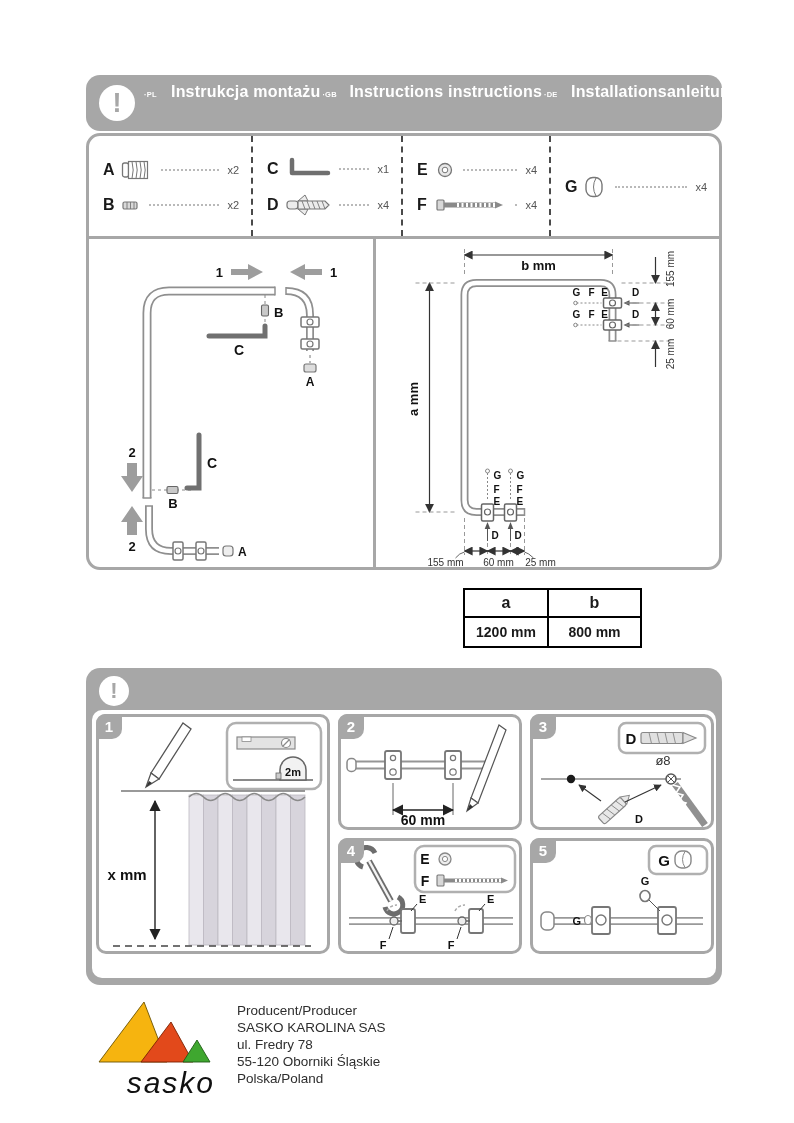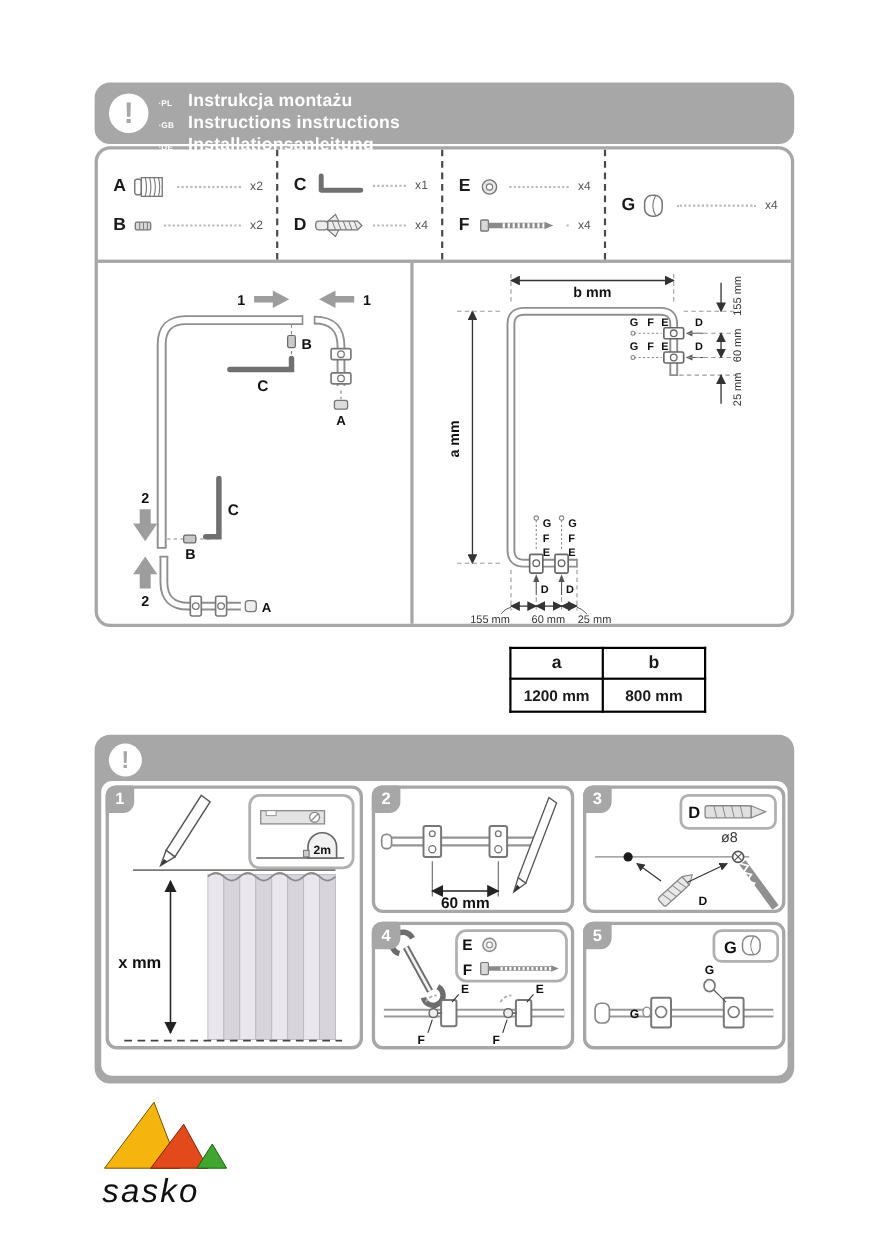"·PL" .langs { flex-direction: column -> row }
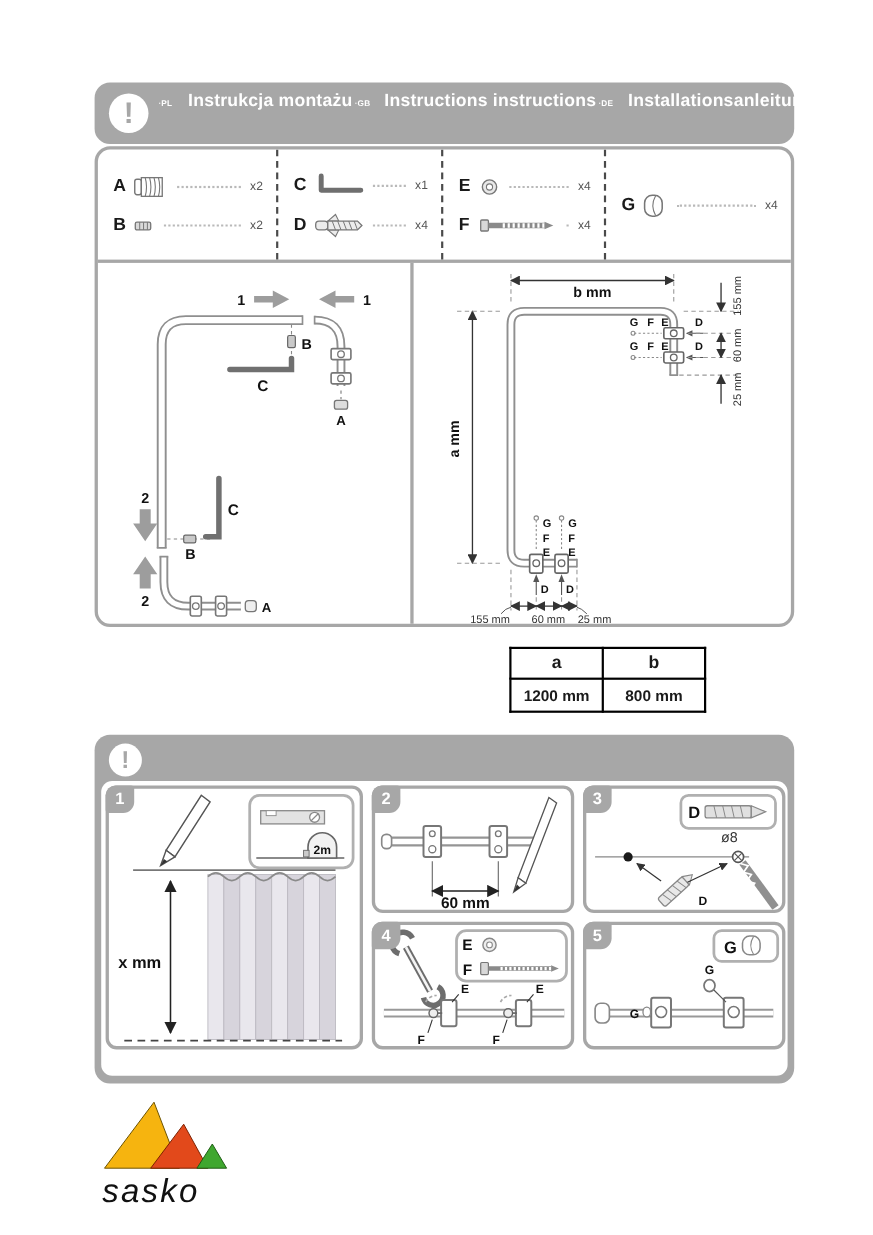"Producent/Producer" div.producer { html: none -> <div> <div>Producent/Producer</div> <div>SASKO KAROLINA SAS</div> <div>ul. Fredry 78</div> <div>55-120 Oborniki Śląskie</div> <div>Polska/Poland</div> </div> }
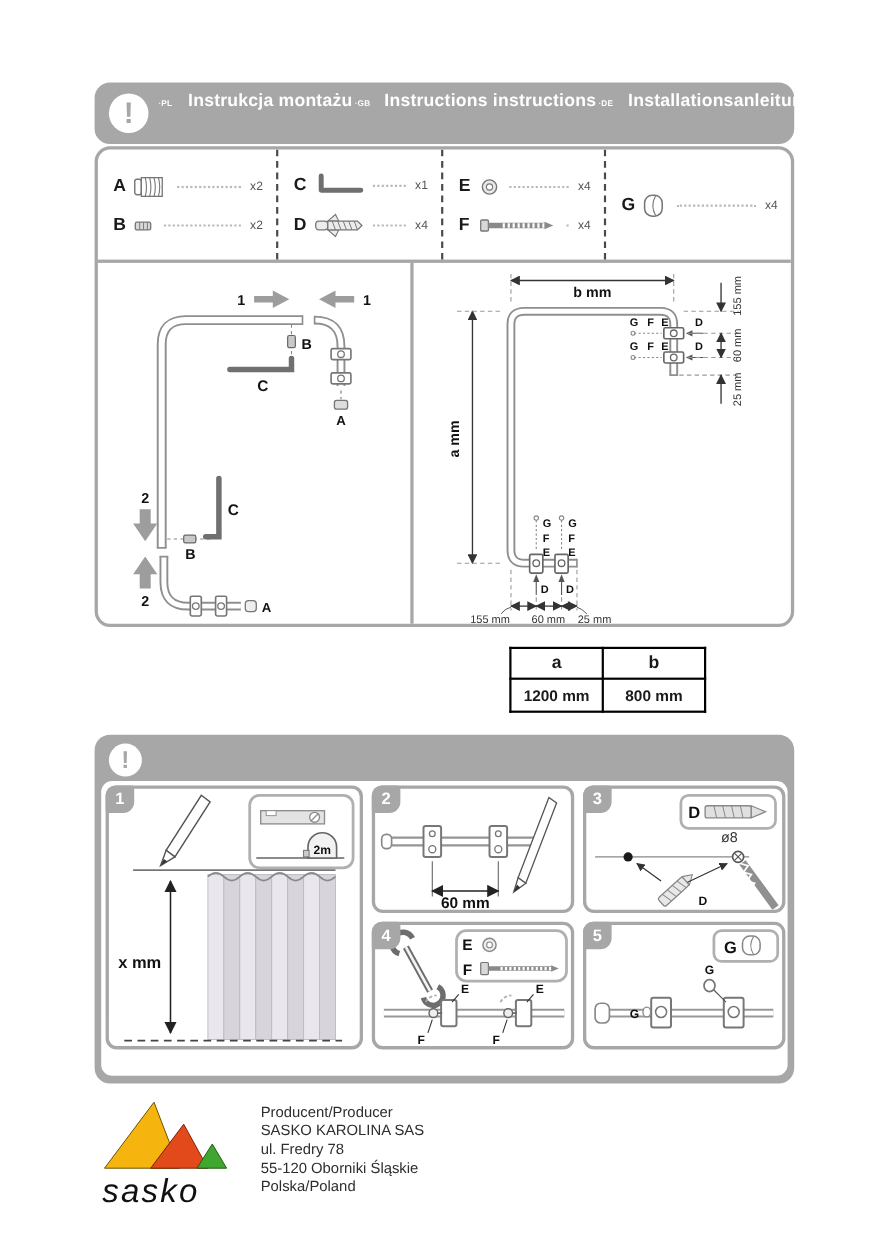"sasko" .logo { text-align: left -> right }
